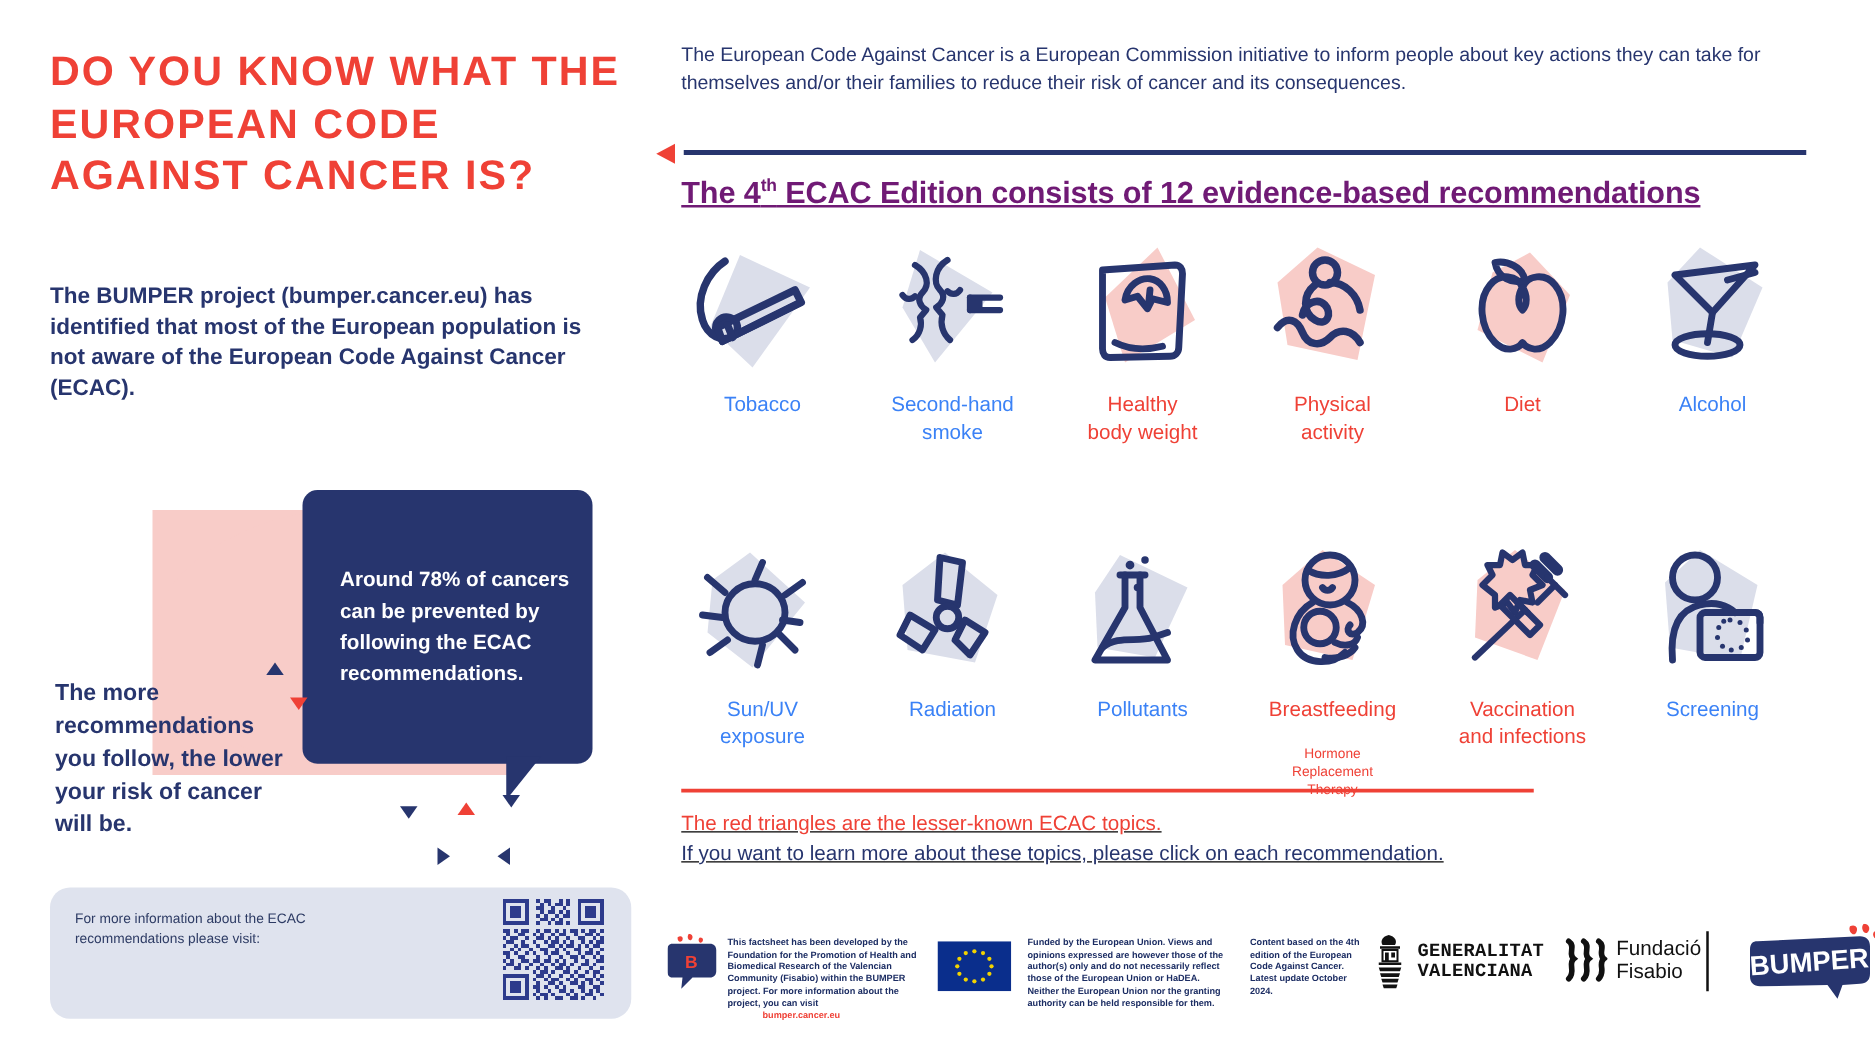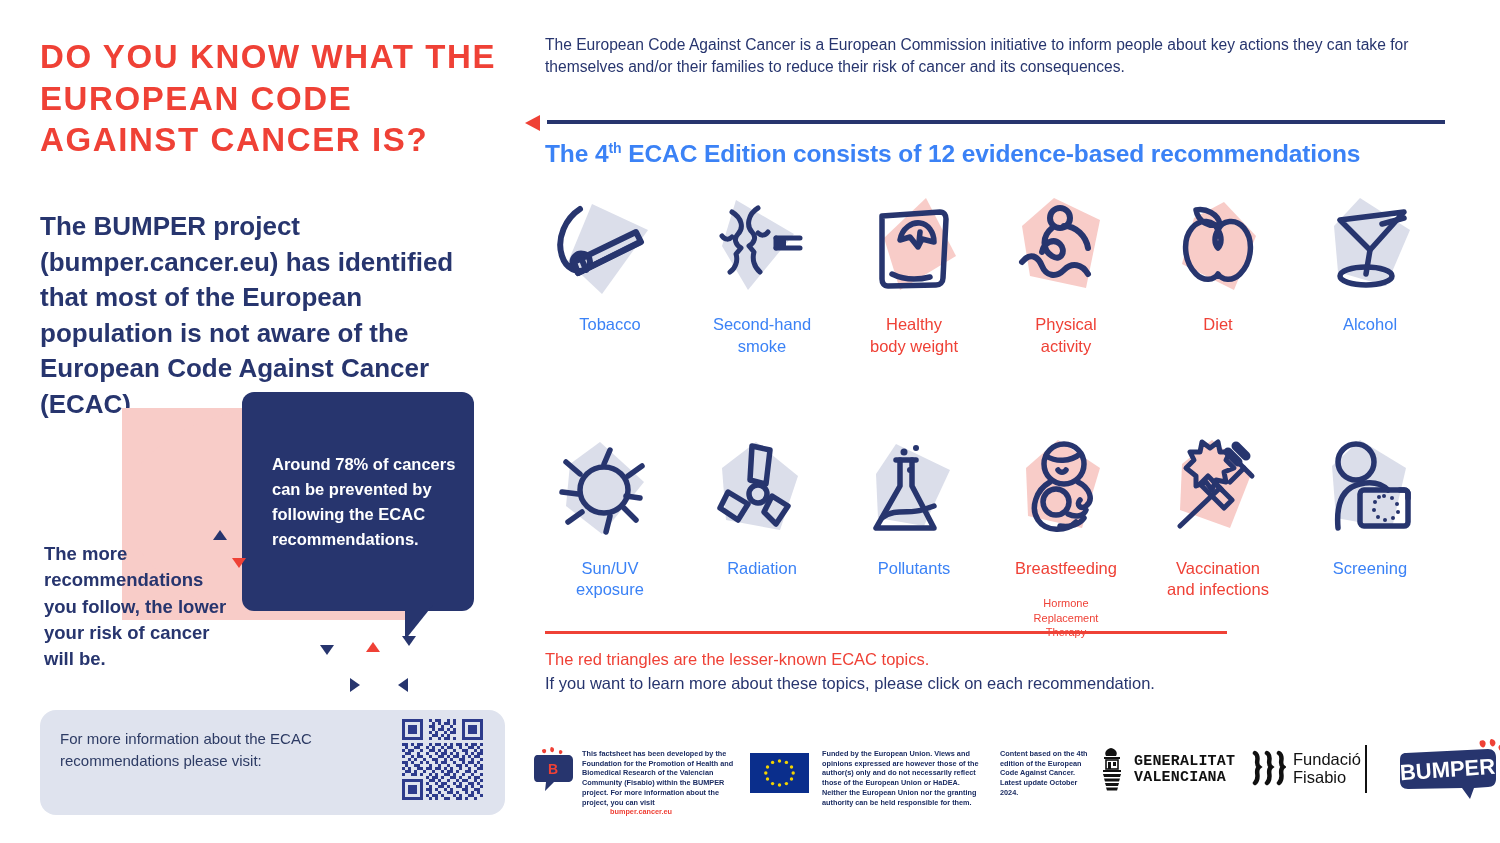"The 4th ECAC Edition consists" .subhead { color: #3b82f6 -> #701a75; text-decoration: none -> underline }
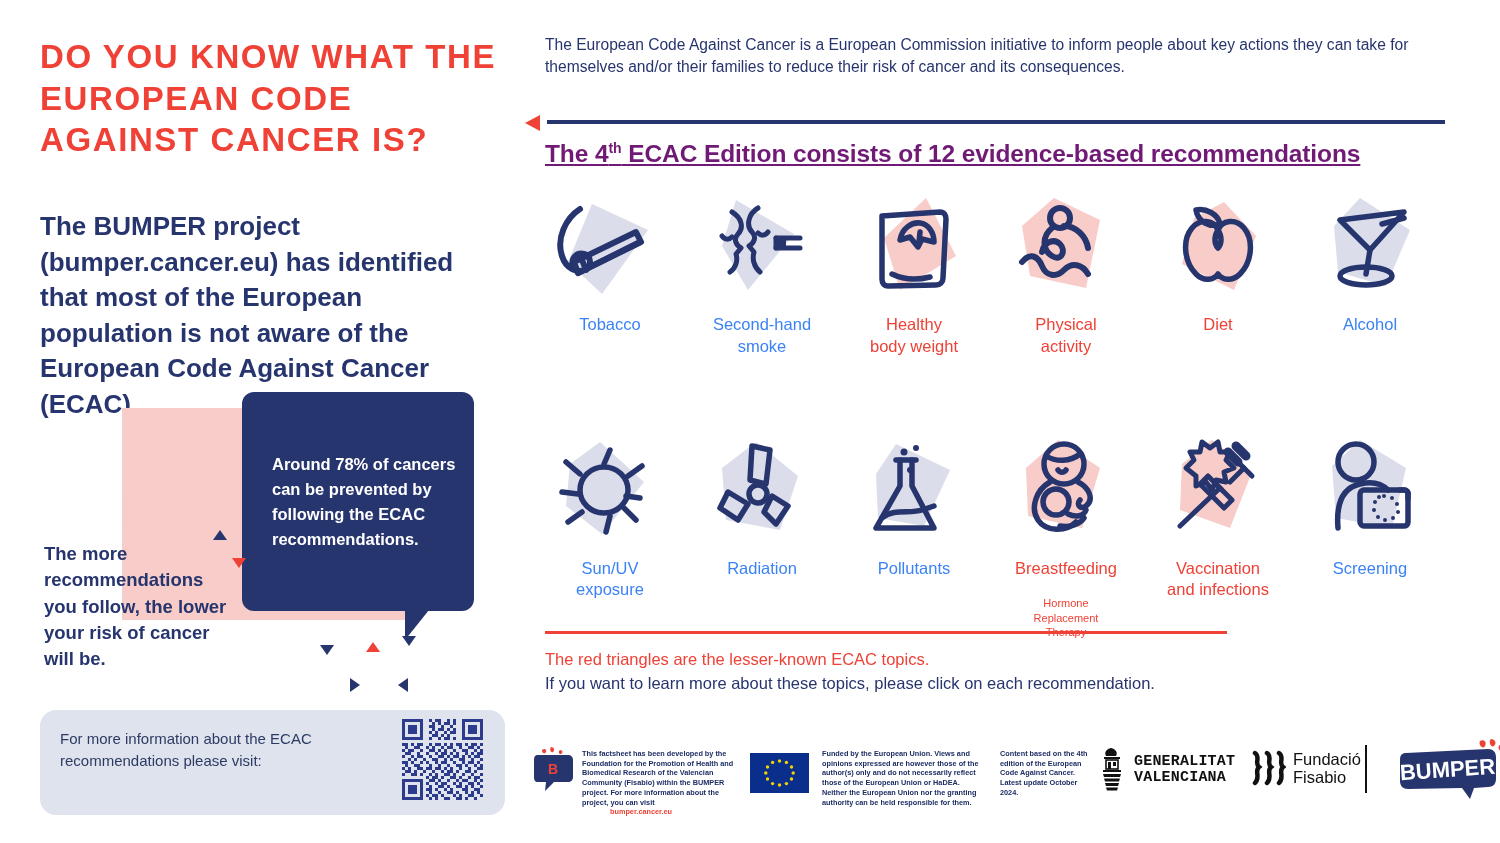"The BUMPER project (bumper.cancer.eu)" .lead { font-size: 26px -> 18px; top: 209px -> 224px }
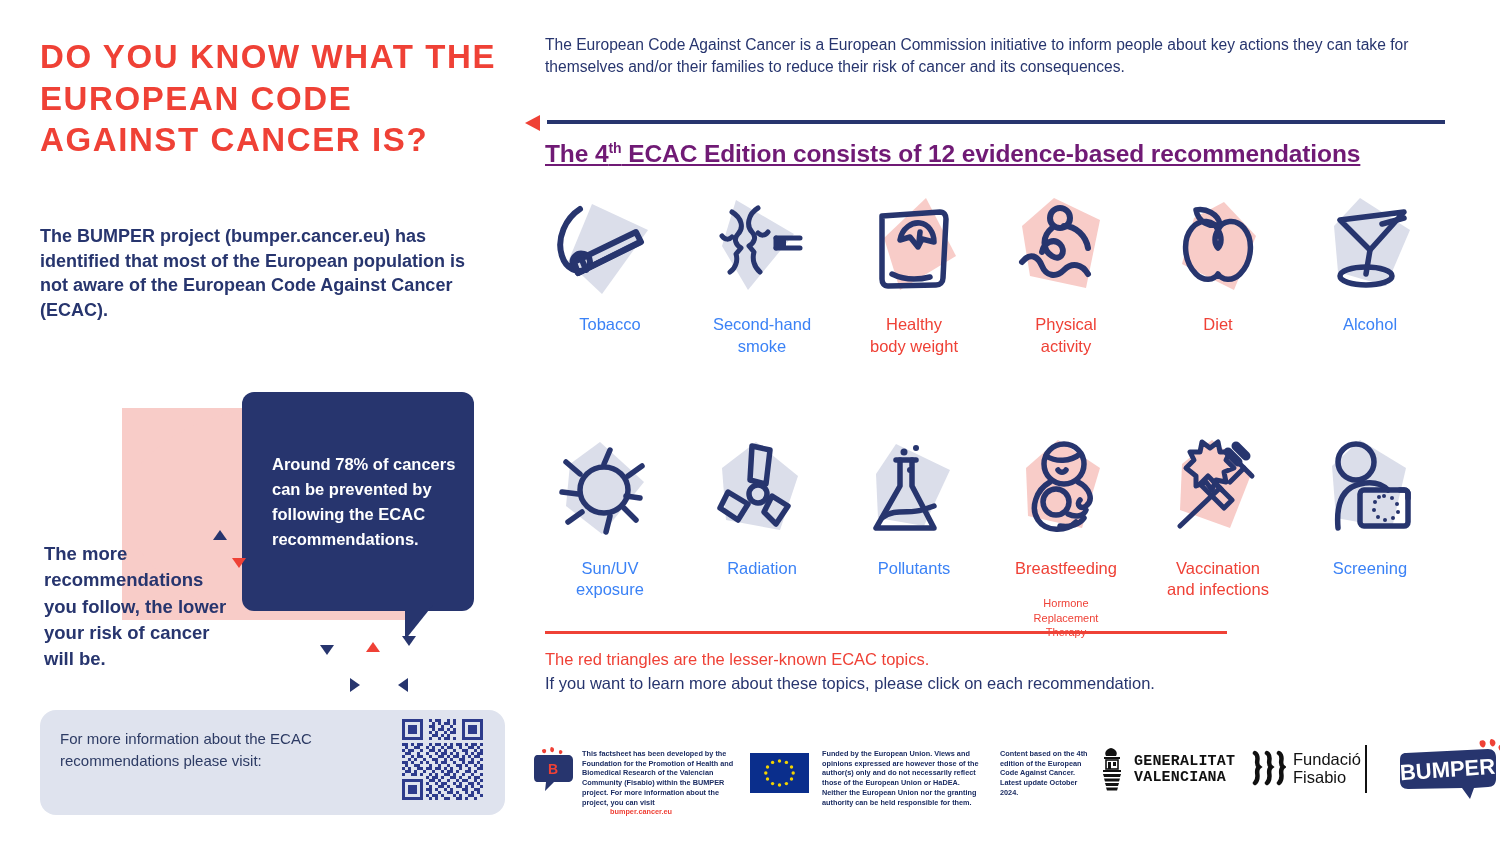"The red triangles are the" .note { text-decoration: none -> underline }
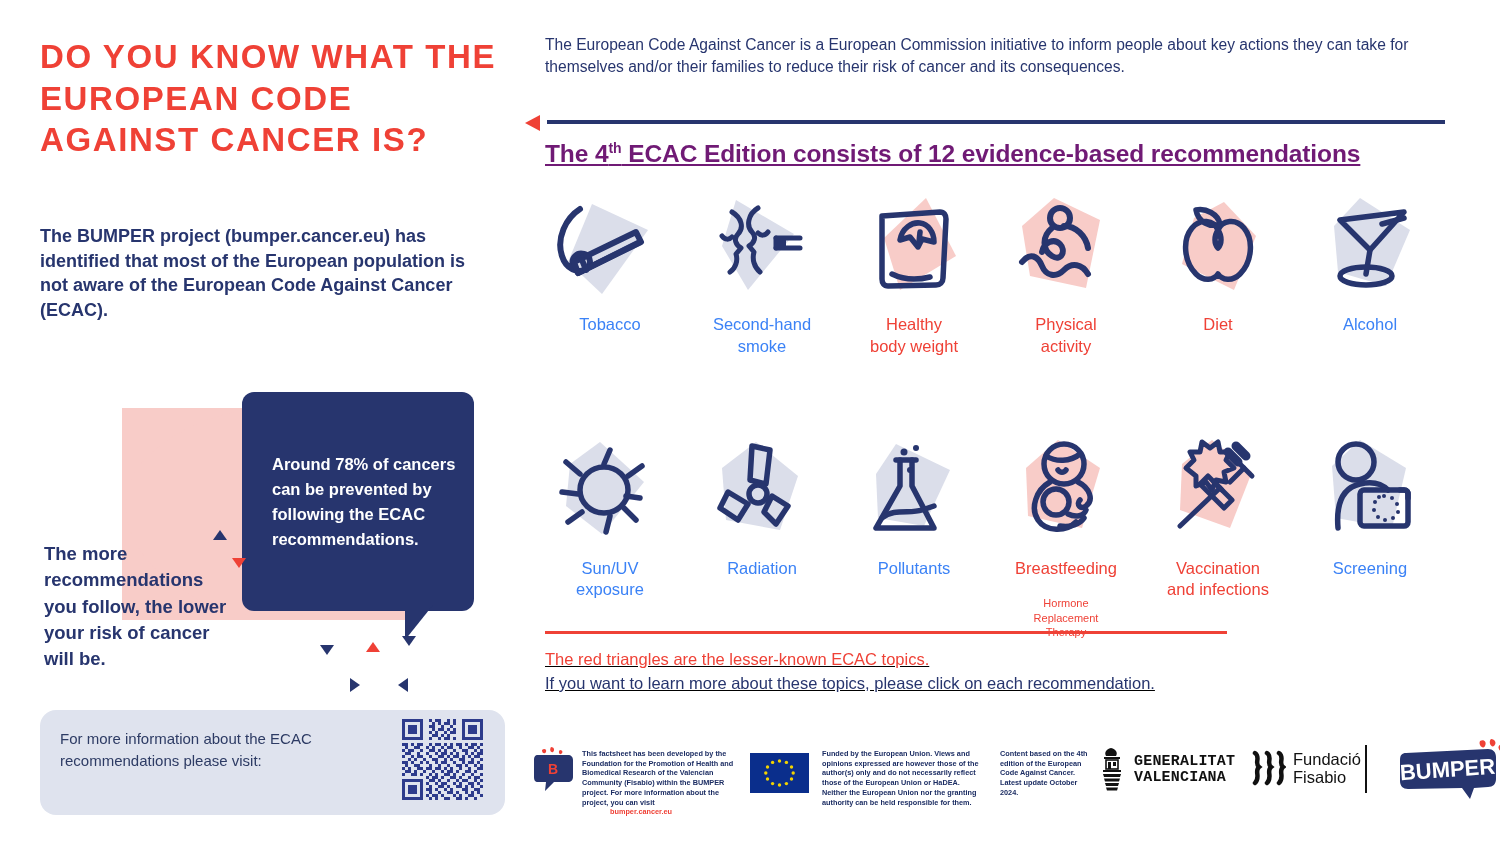"For more information about the" .qrtext { font-size: 15px -> 11px }
